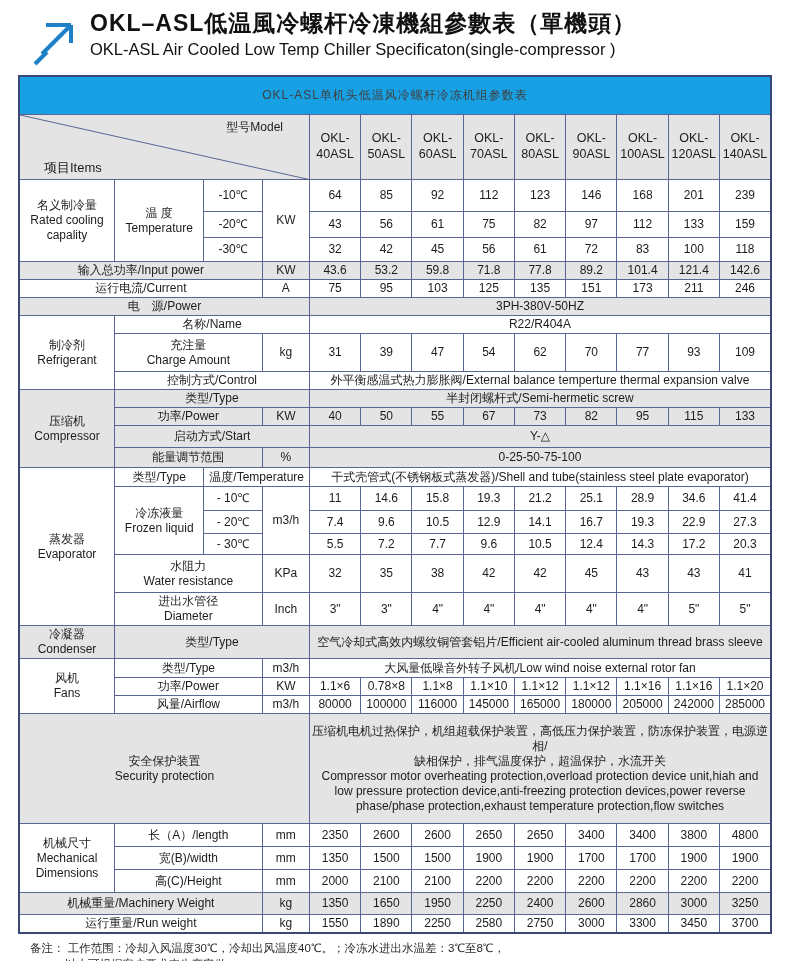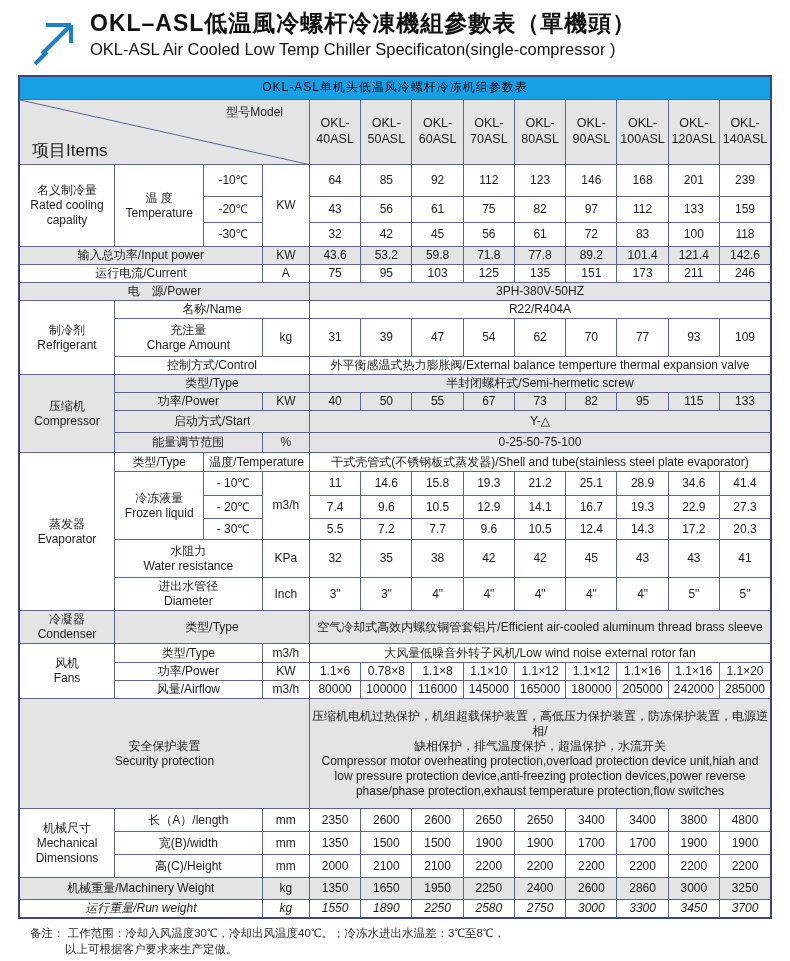"OKL-ASL单机头低温风冷螺杆冷冻机组参数表" .caption-cell { color: #000000 -> #404040; height: 23px -> 38px }
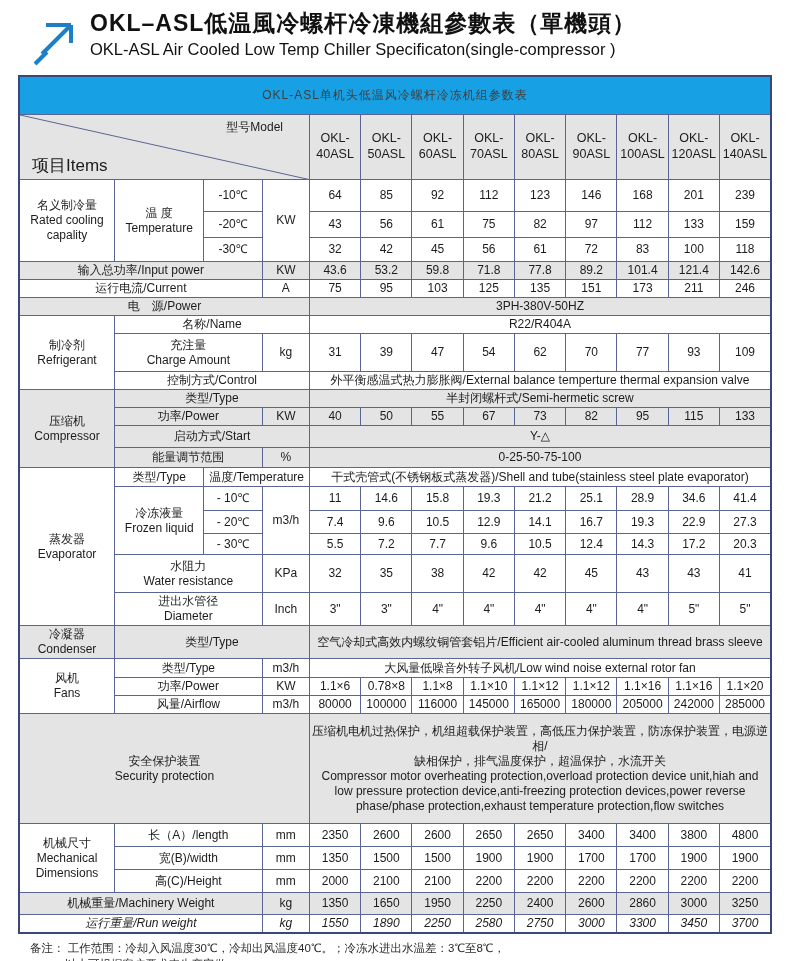"项目Items" .corner-left { font-size: 17px -> 13px; left: 12px -> 24px }
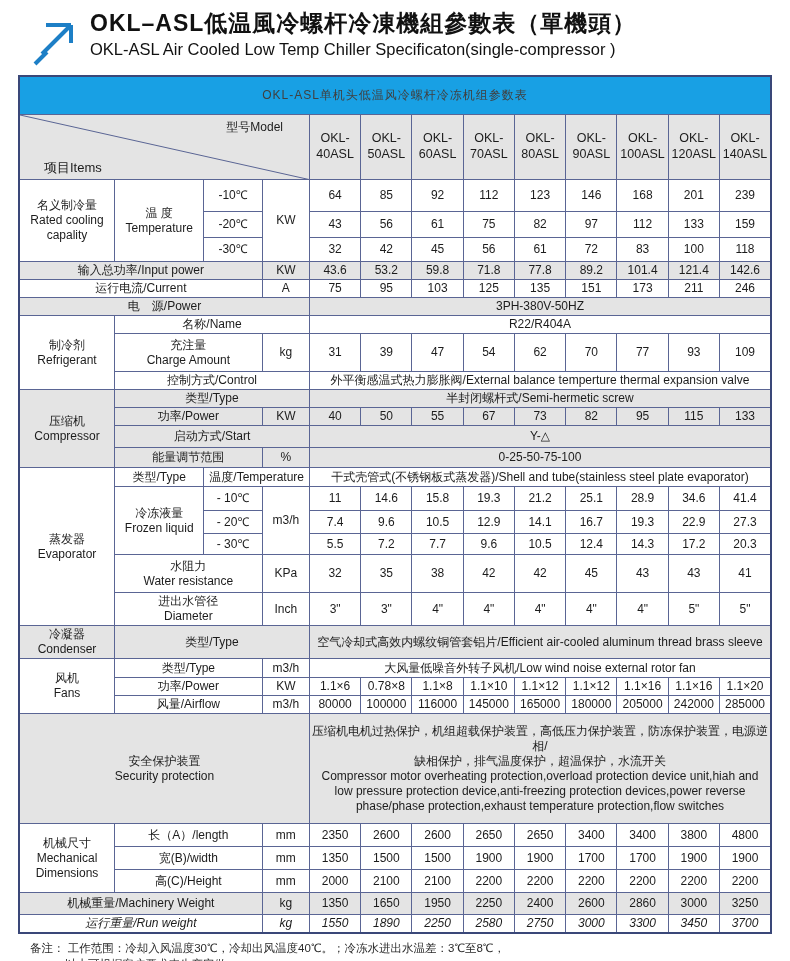"运行重量/Run weight" tr { font-style: italic -> none }
